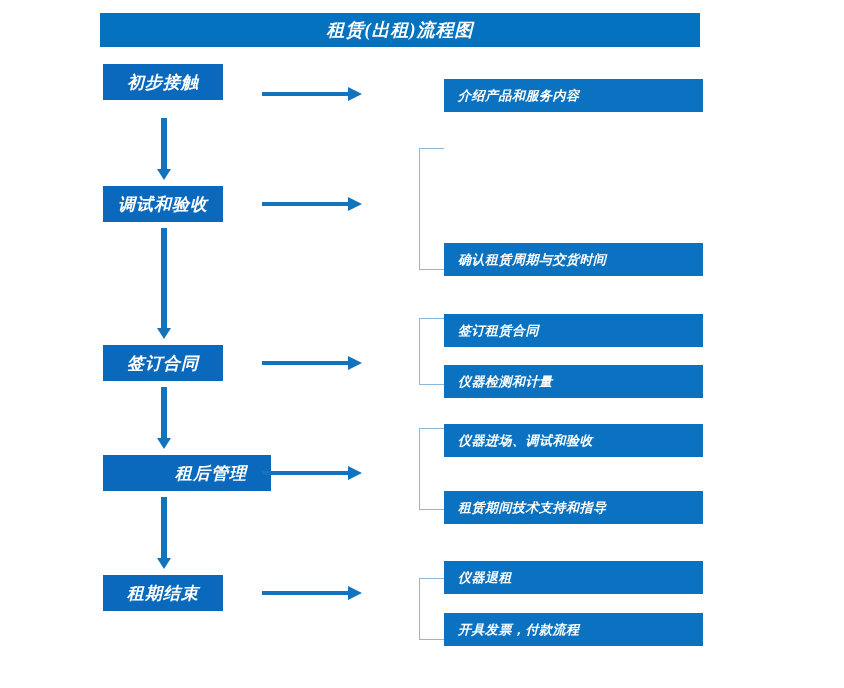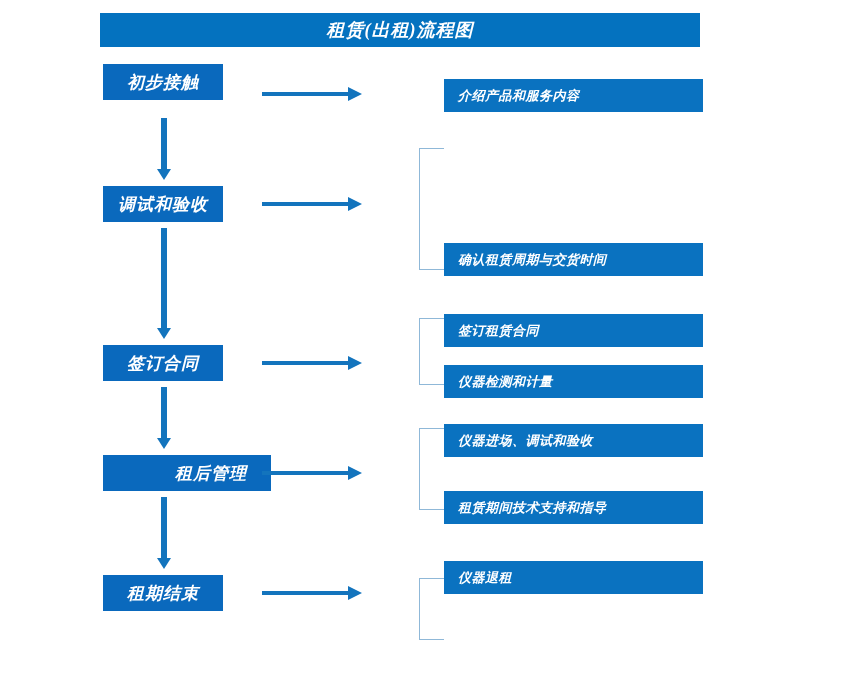"开具发票，付款流程" div.detail-box { html: none -> <div>开具发票，付款流程</div> }
